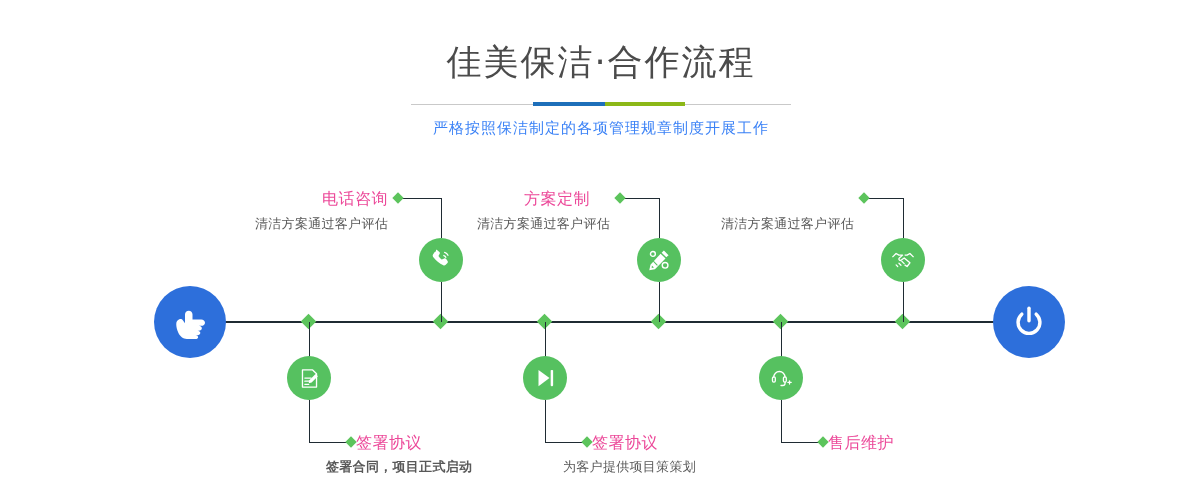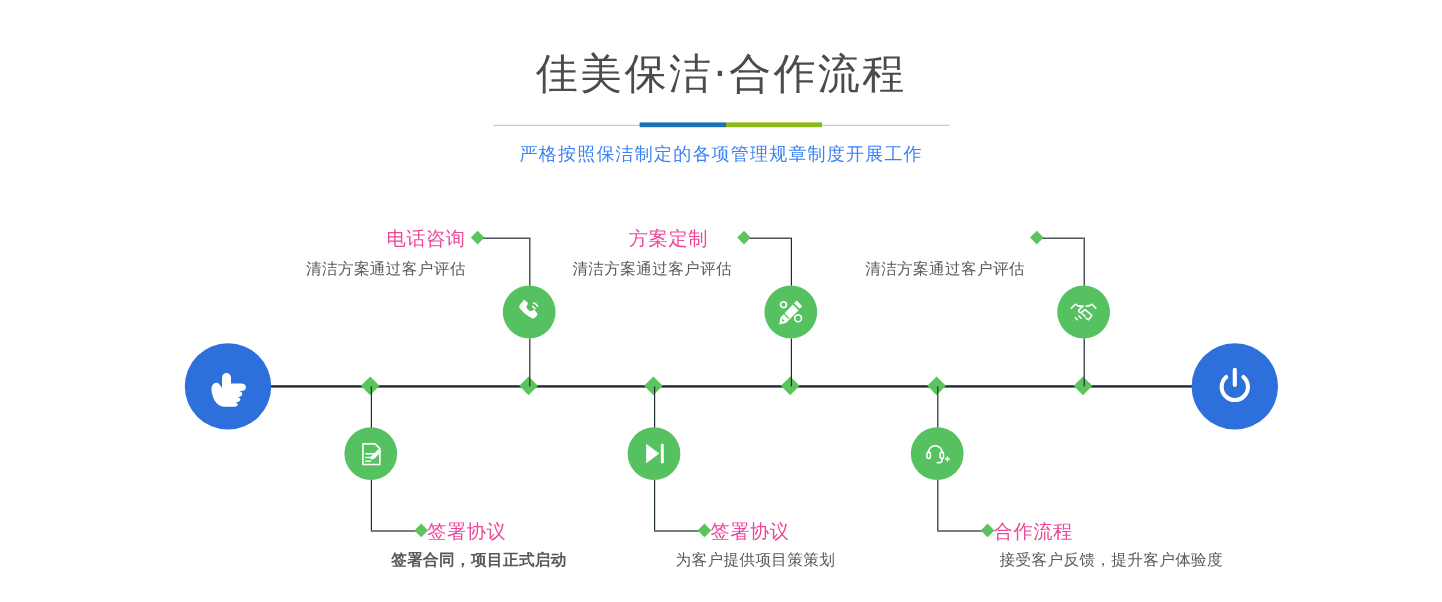"合作流程" div.step-label { text: 合作流程 -> 售后维护 }
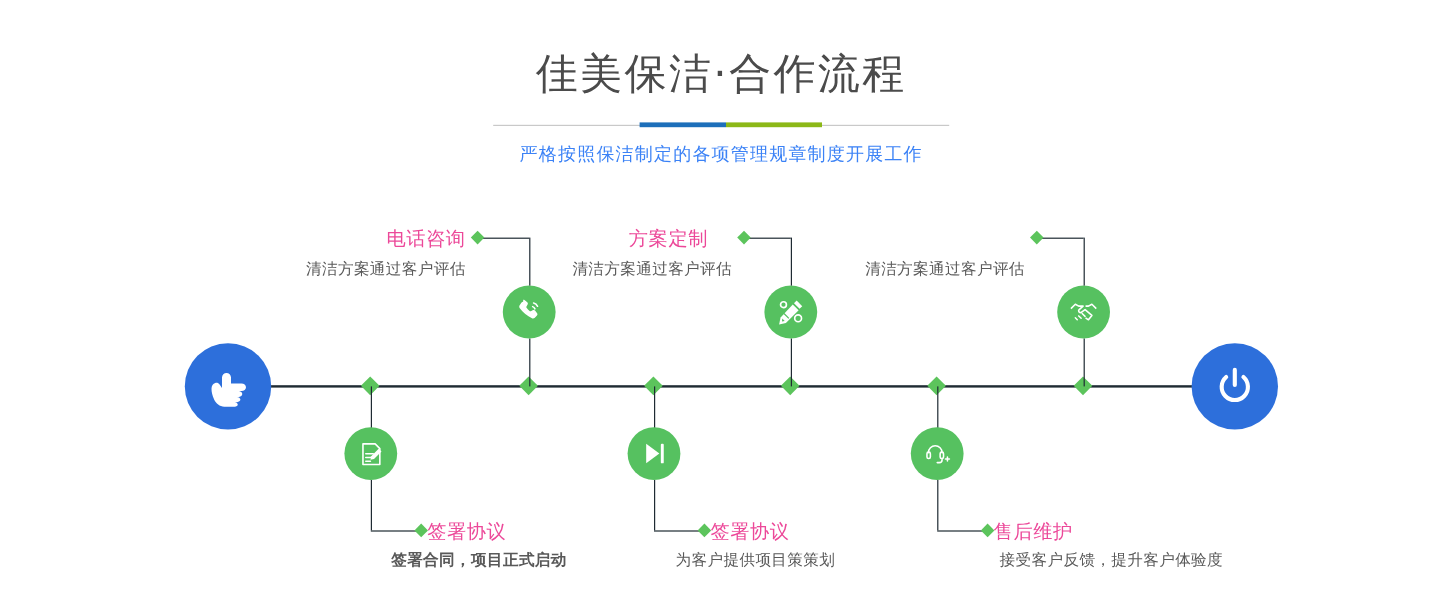"接受客户反馈，提升客户体验度" div.step-desc { html: <div>接受客户反馈，提升客户体验度</div> -> none }
